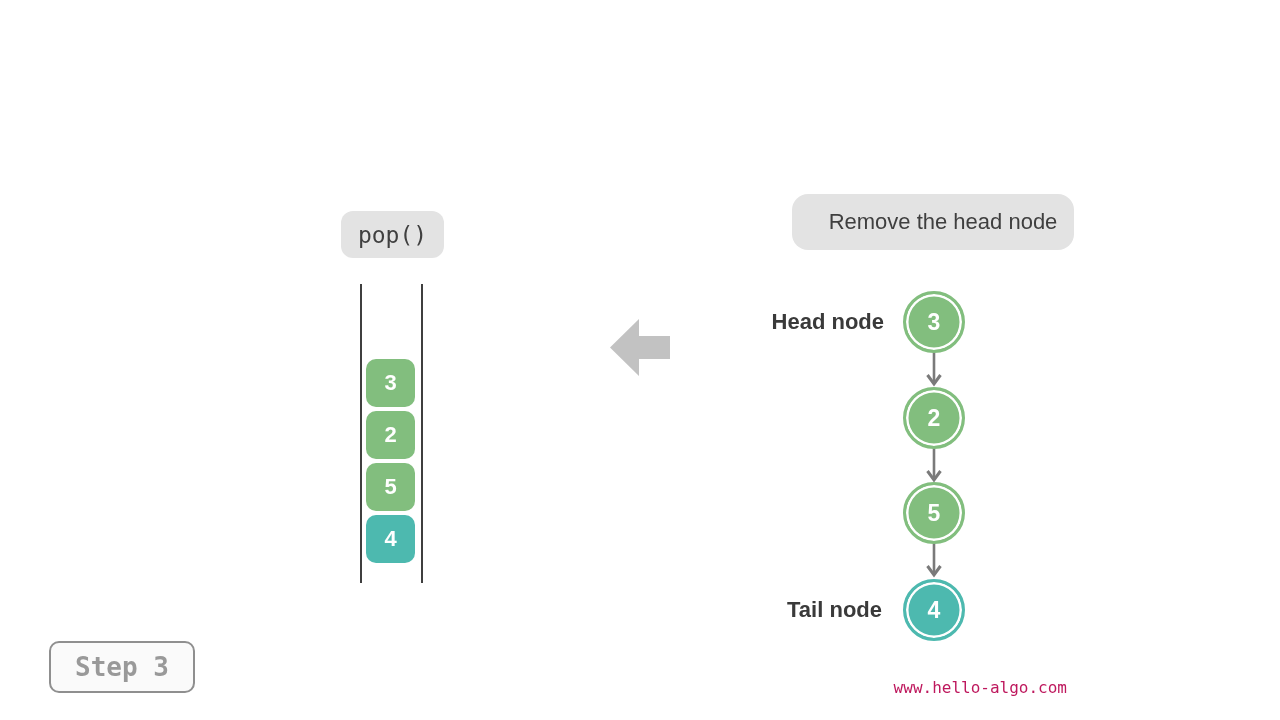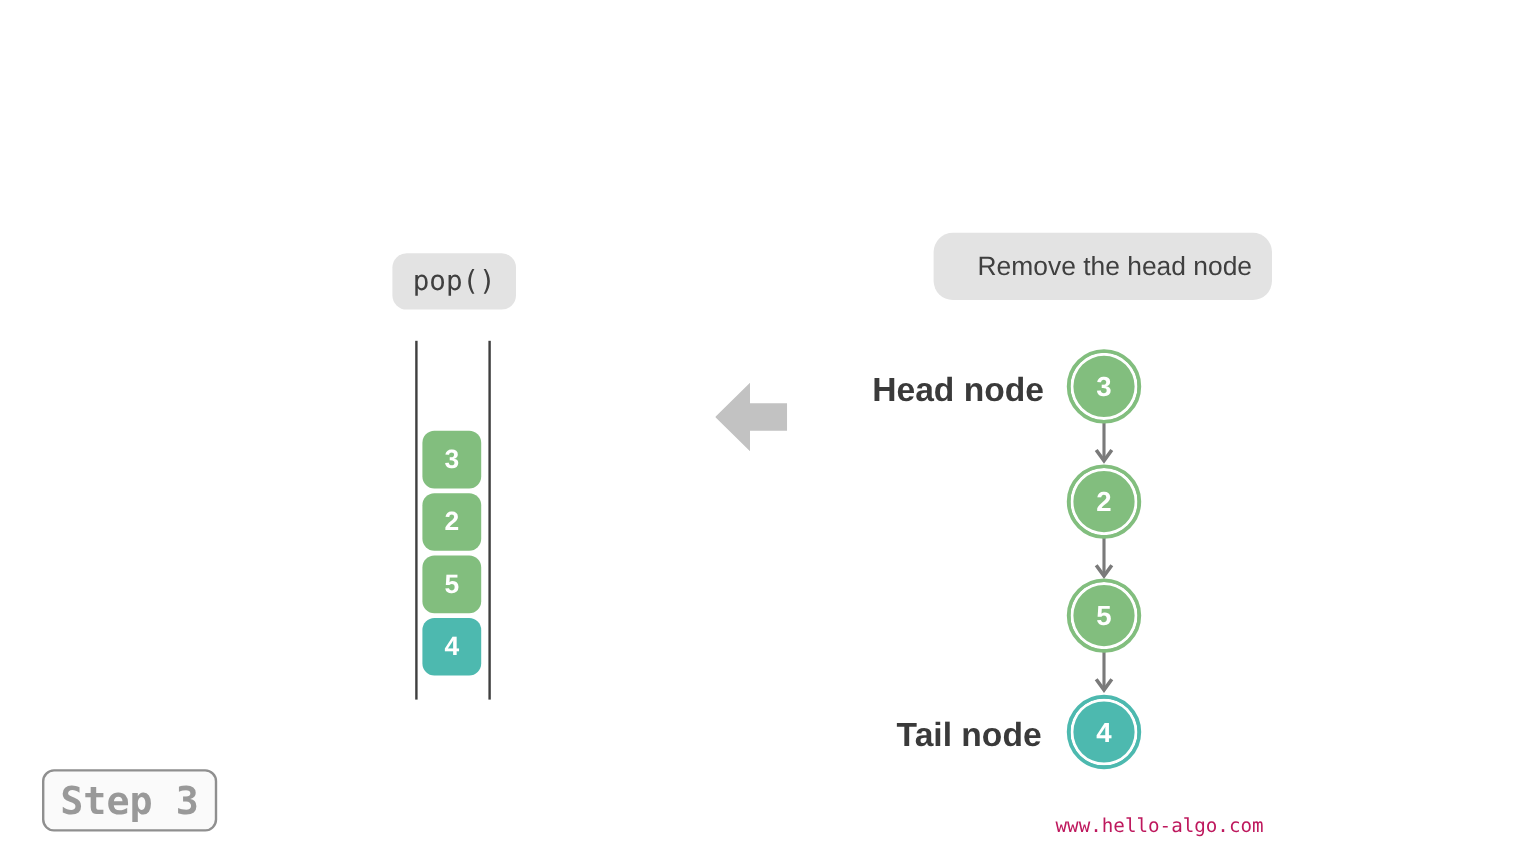"pop()" .canvas { margin-left: none -> 14px }
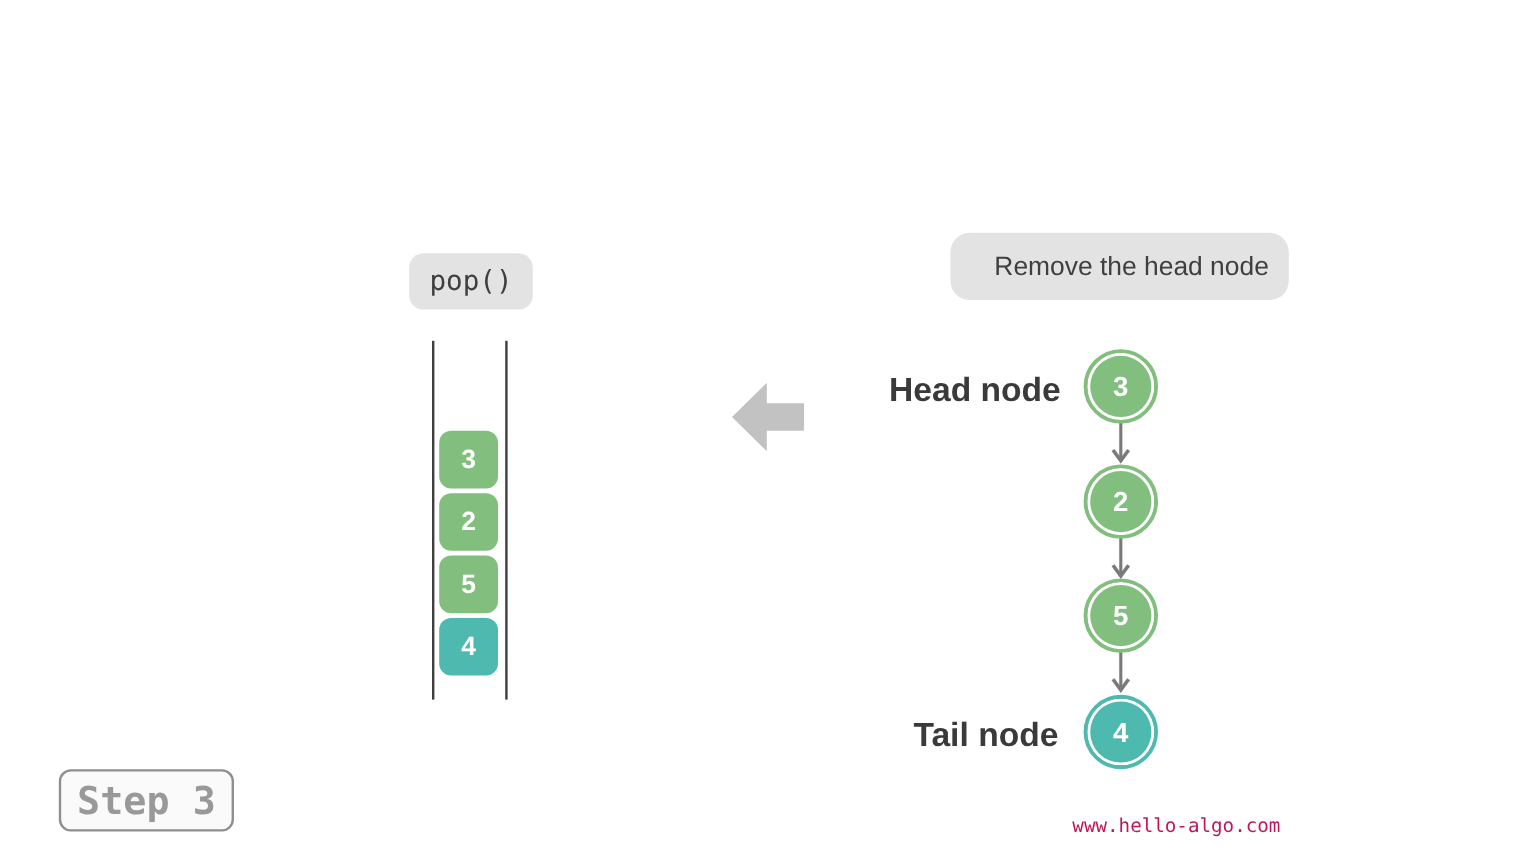"Head node" .node-label { font-size: 28px -> 22px }
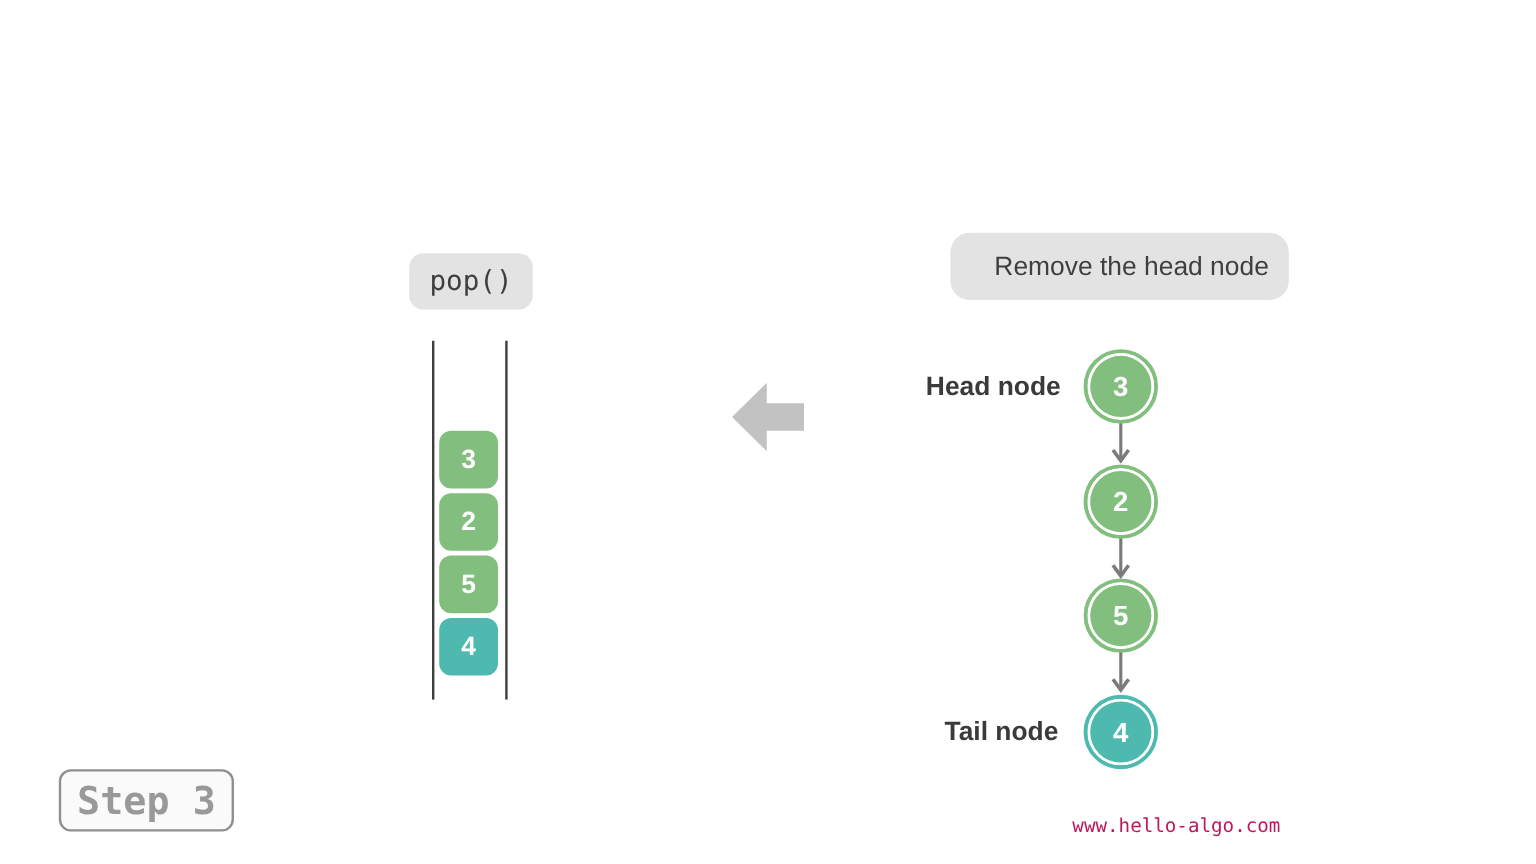"Step 3" .step-badge { font-size: 32px -> 26px }
